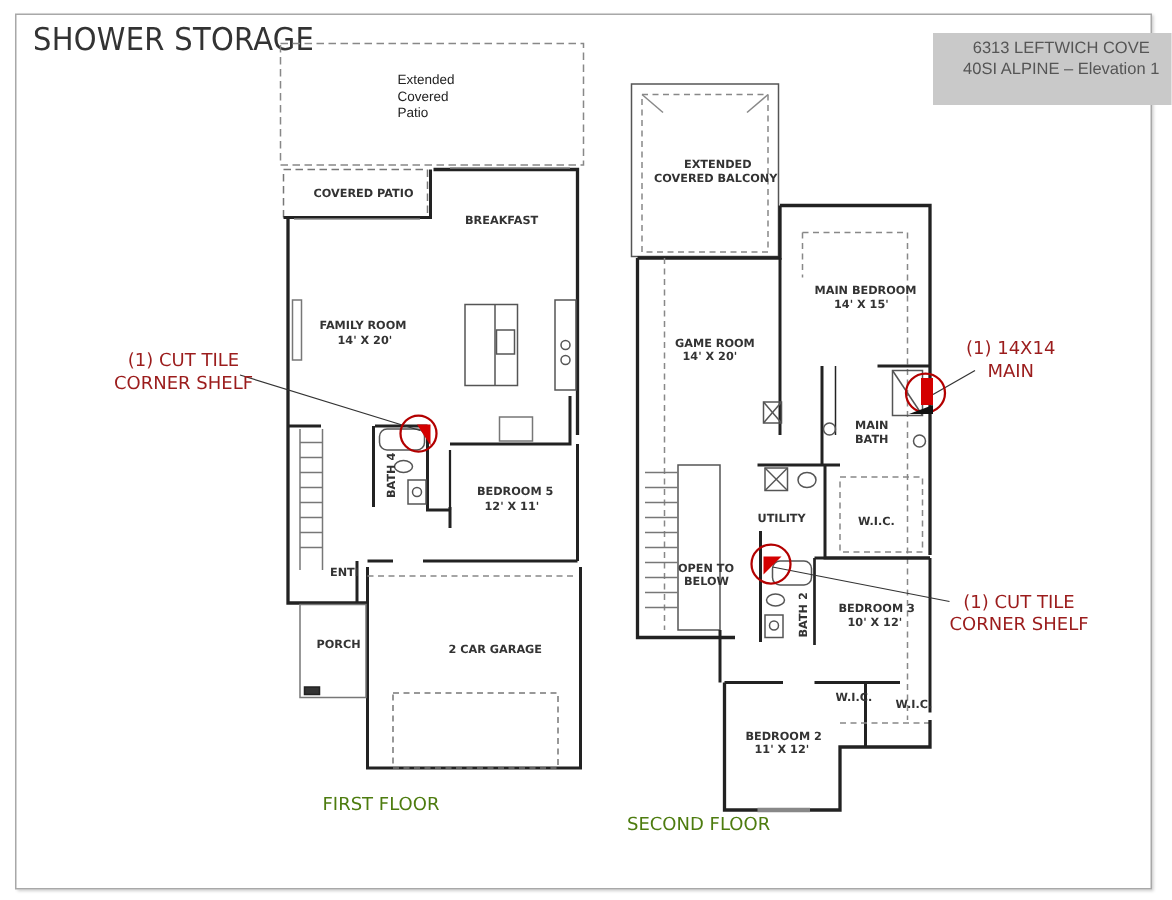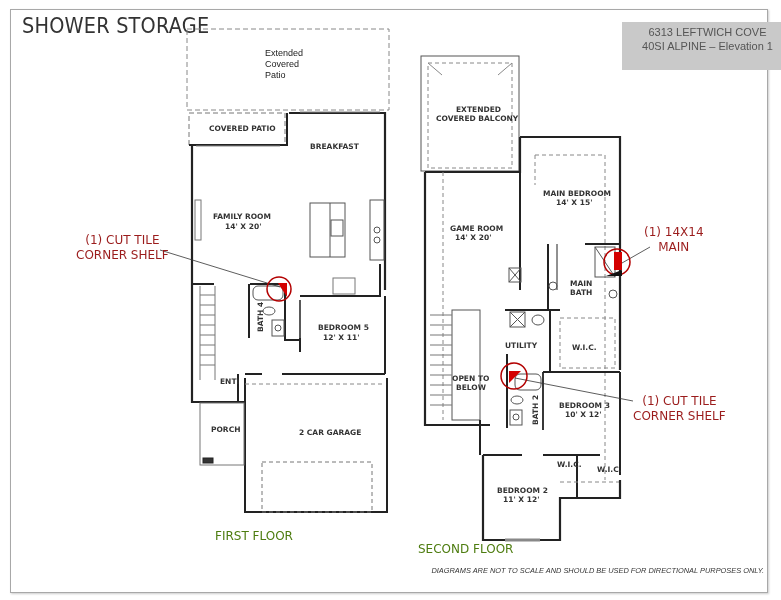"DIAGRAMS ARE NOT TO SCALE" div { html: <div>DIAGRAMS ARE NOT TO SCALE AND SHOULD BE USED FOR DIRECTIONAL PURPOSES ONLY.</div> -> none }
